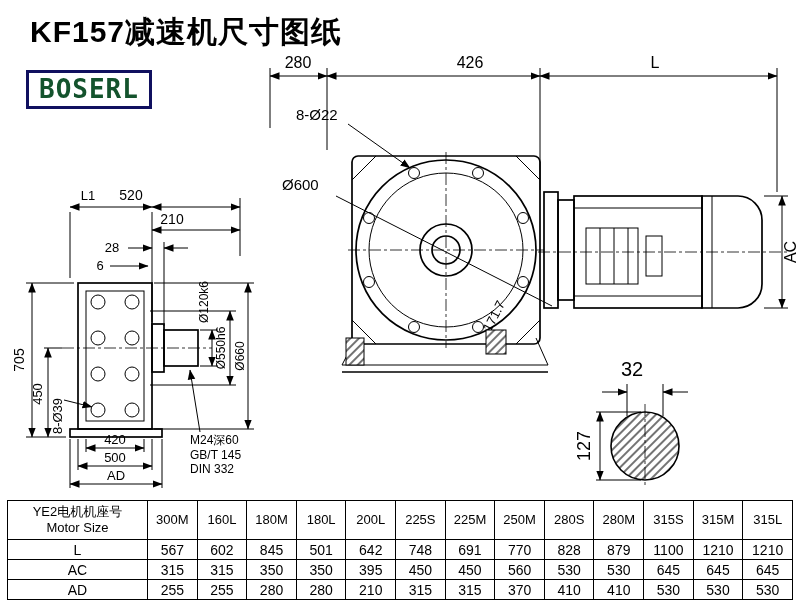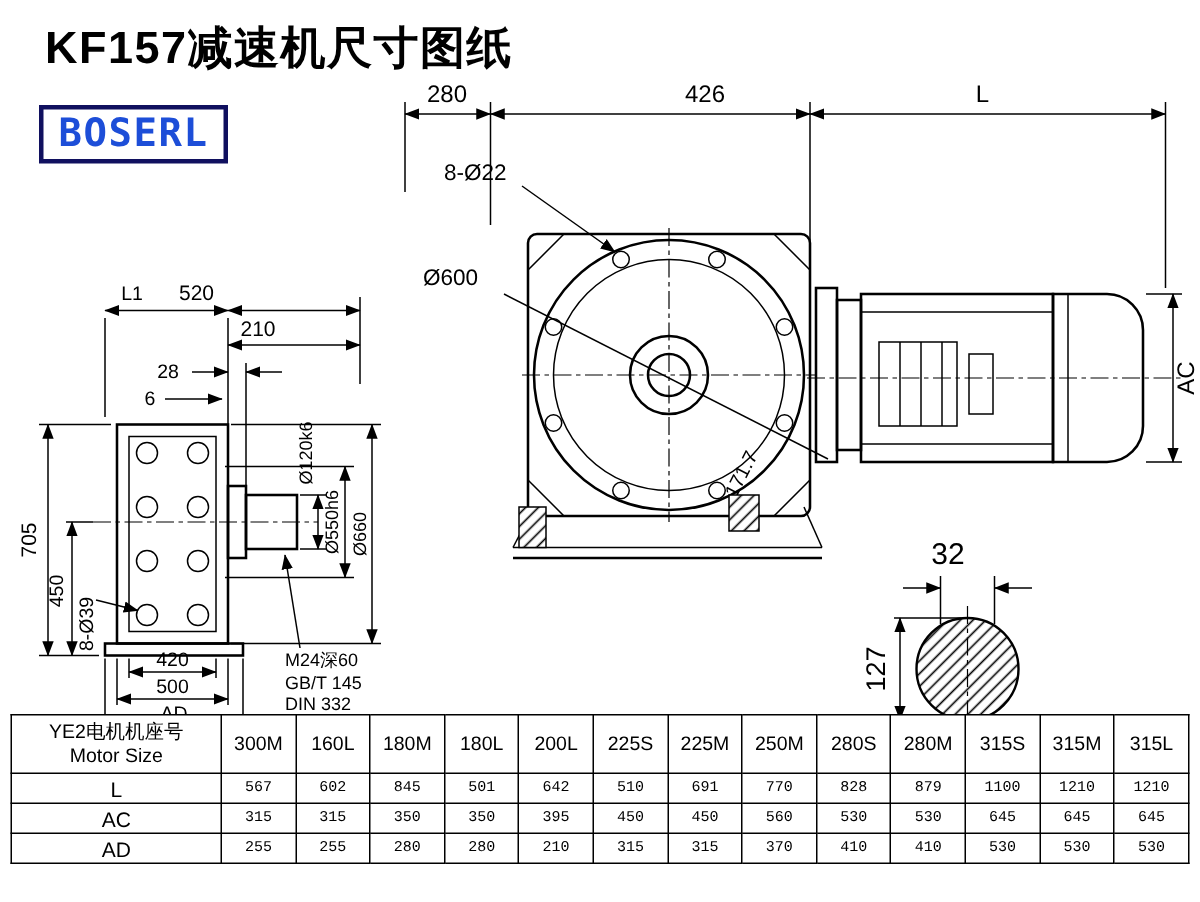"BOSERL" .logo { color: #1d4ed8 -> #14532d }
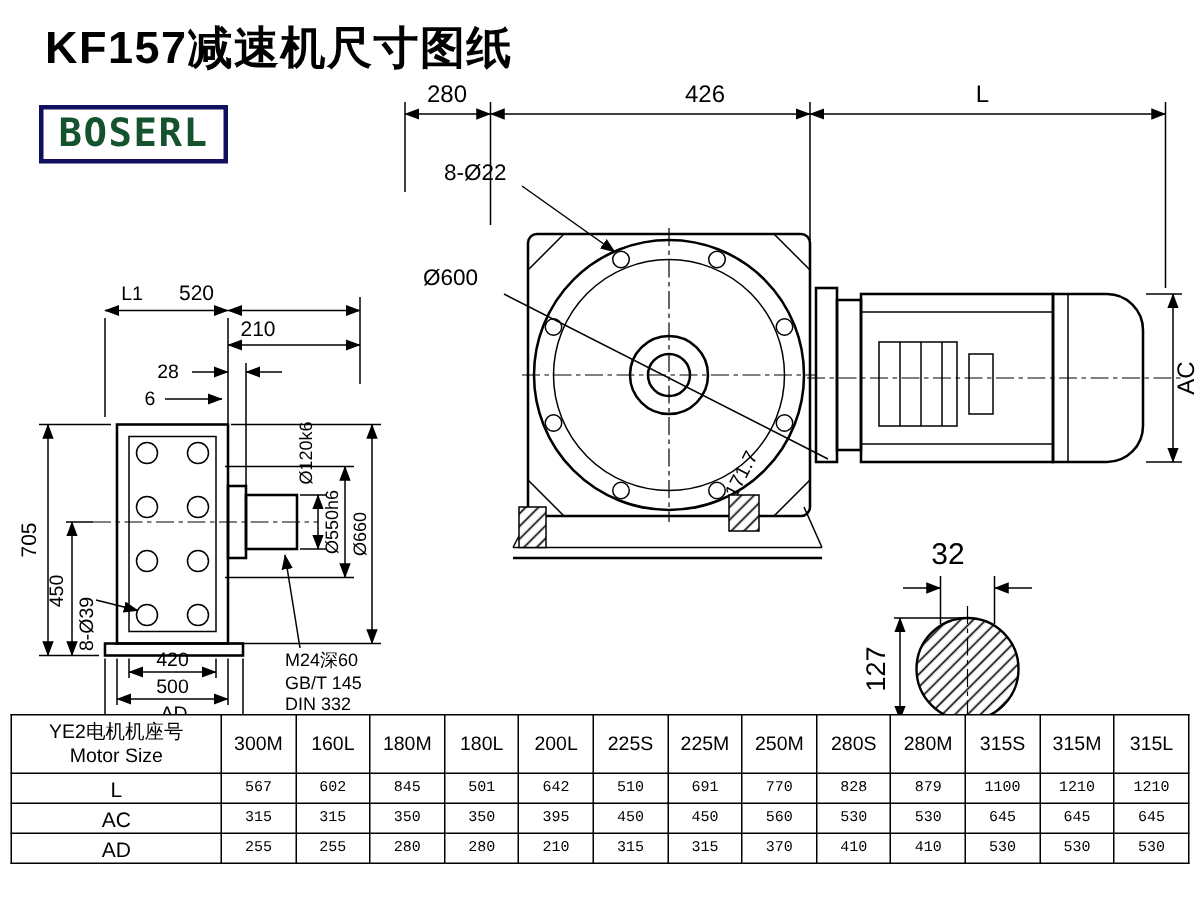"YE2电机机座号" .spec { top: 476px -> 500px }
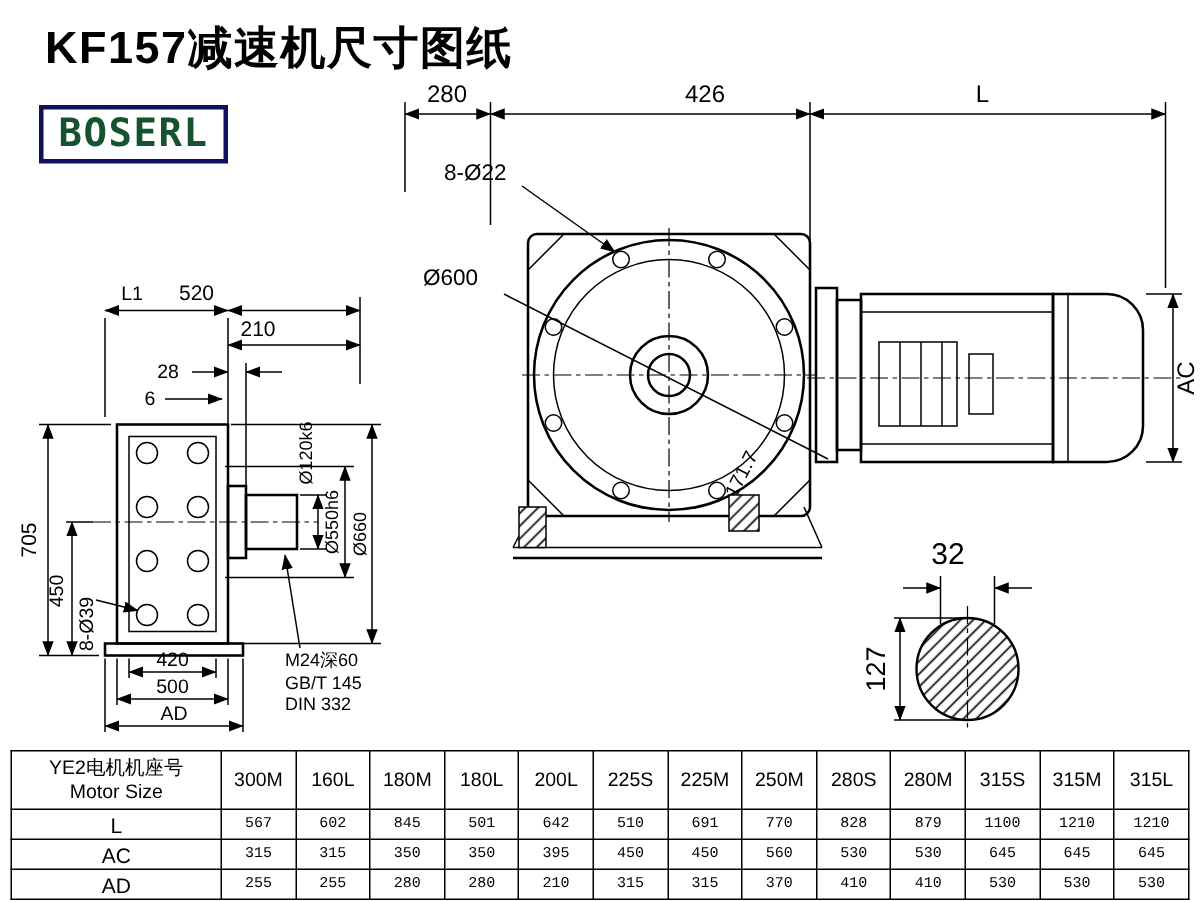"567" .spec td { font-family: Liberation Mono, monospace -> none; font-size: 10px -> 14px }
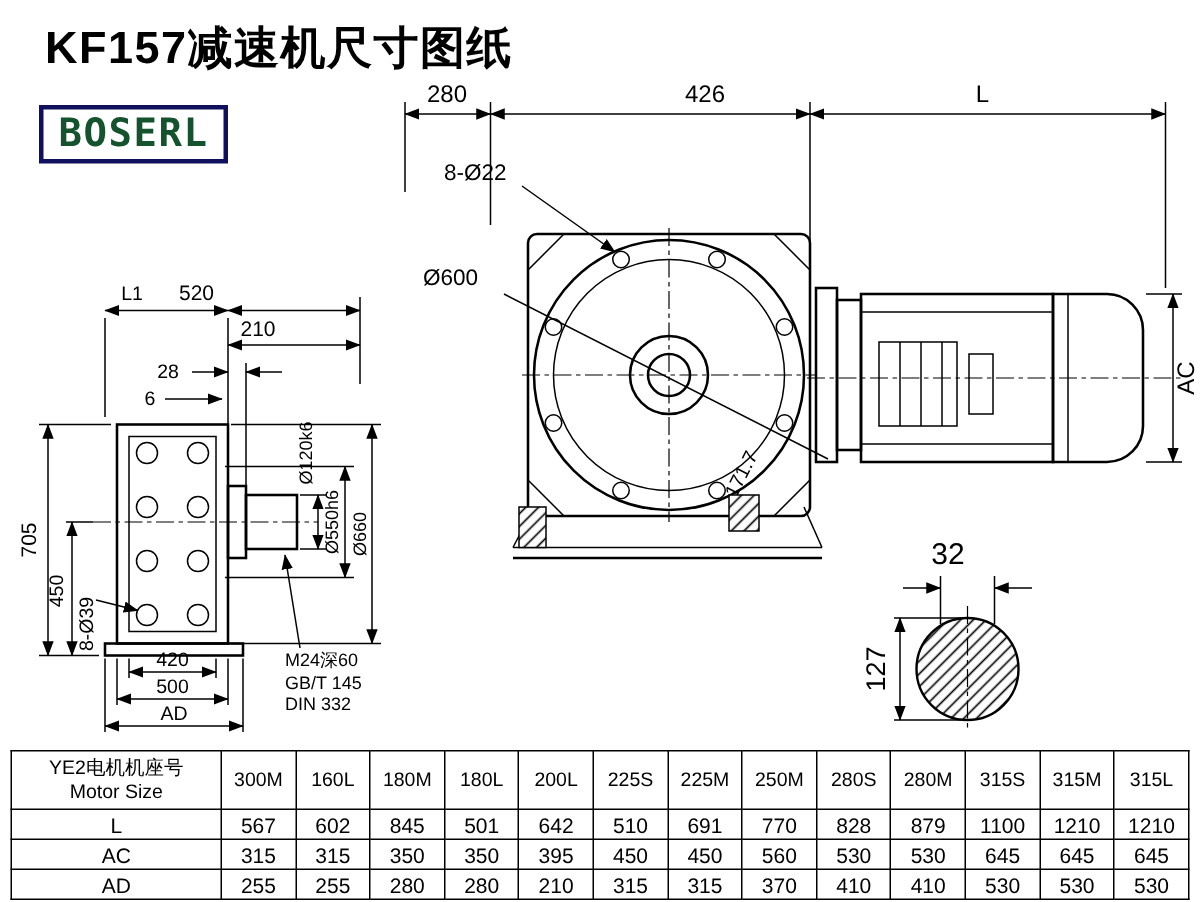"510" td { text: 510 -> 748 }
